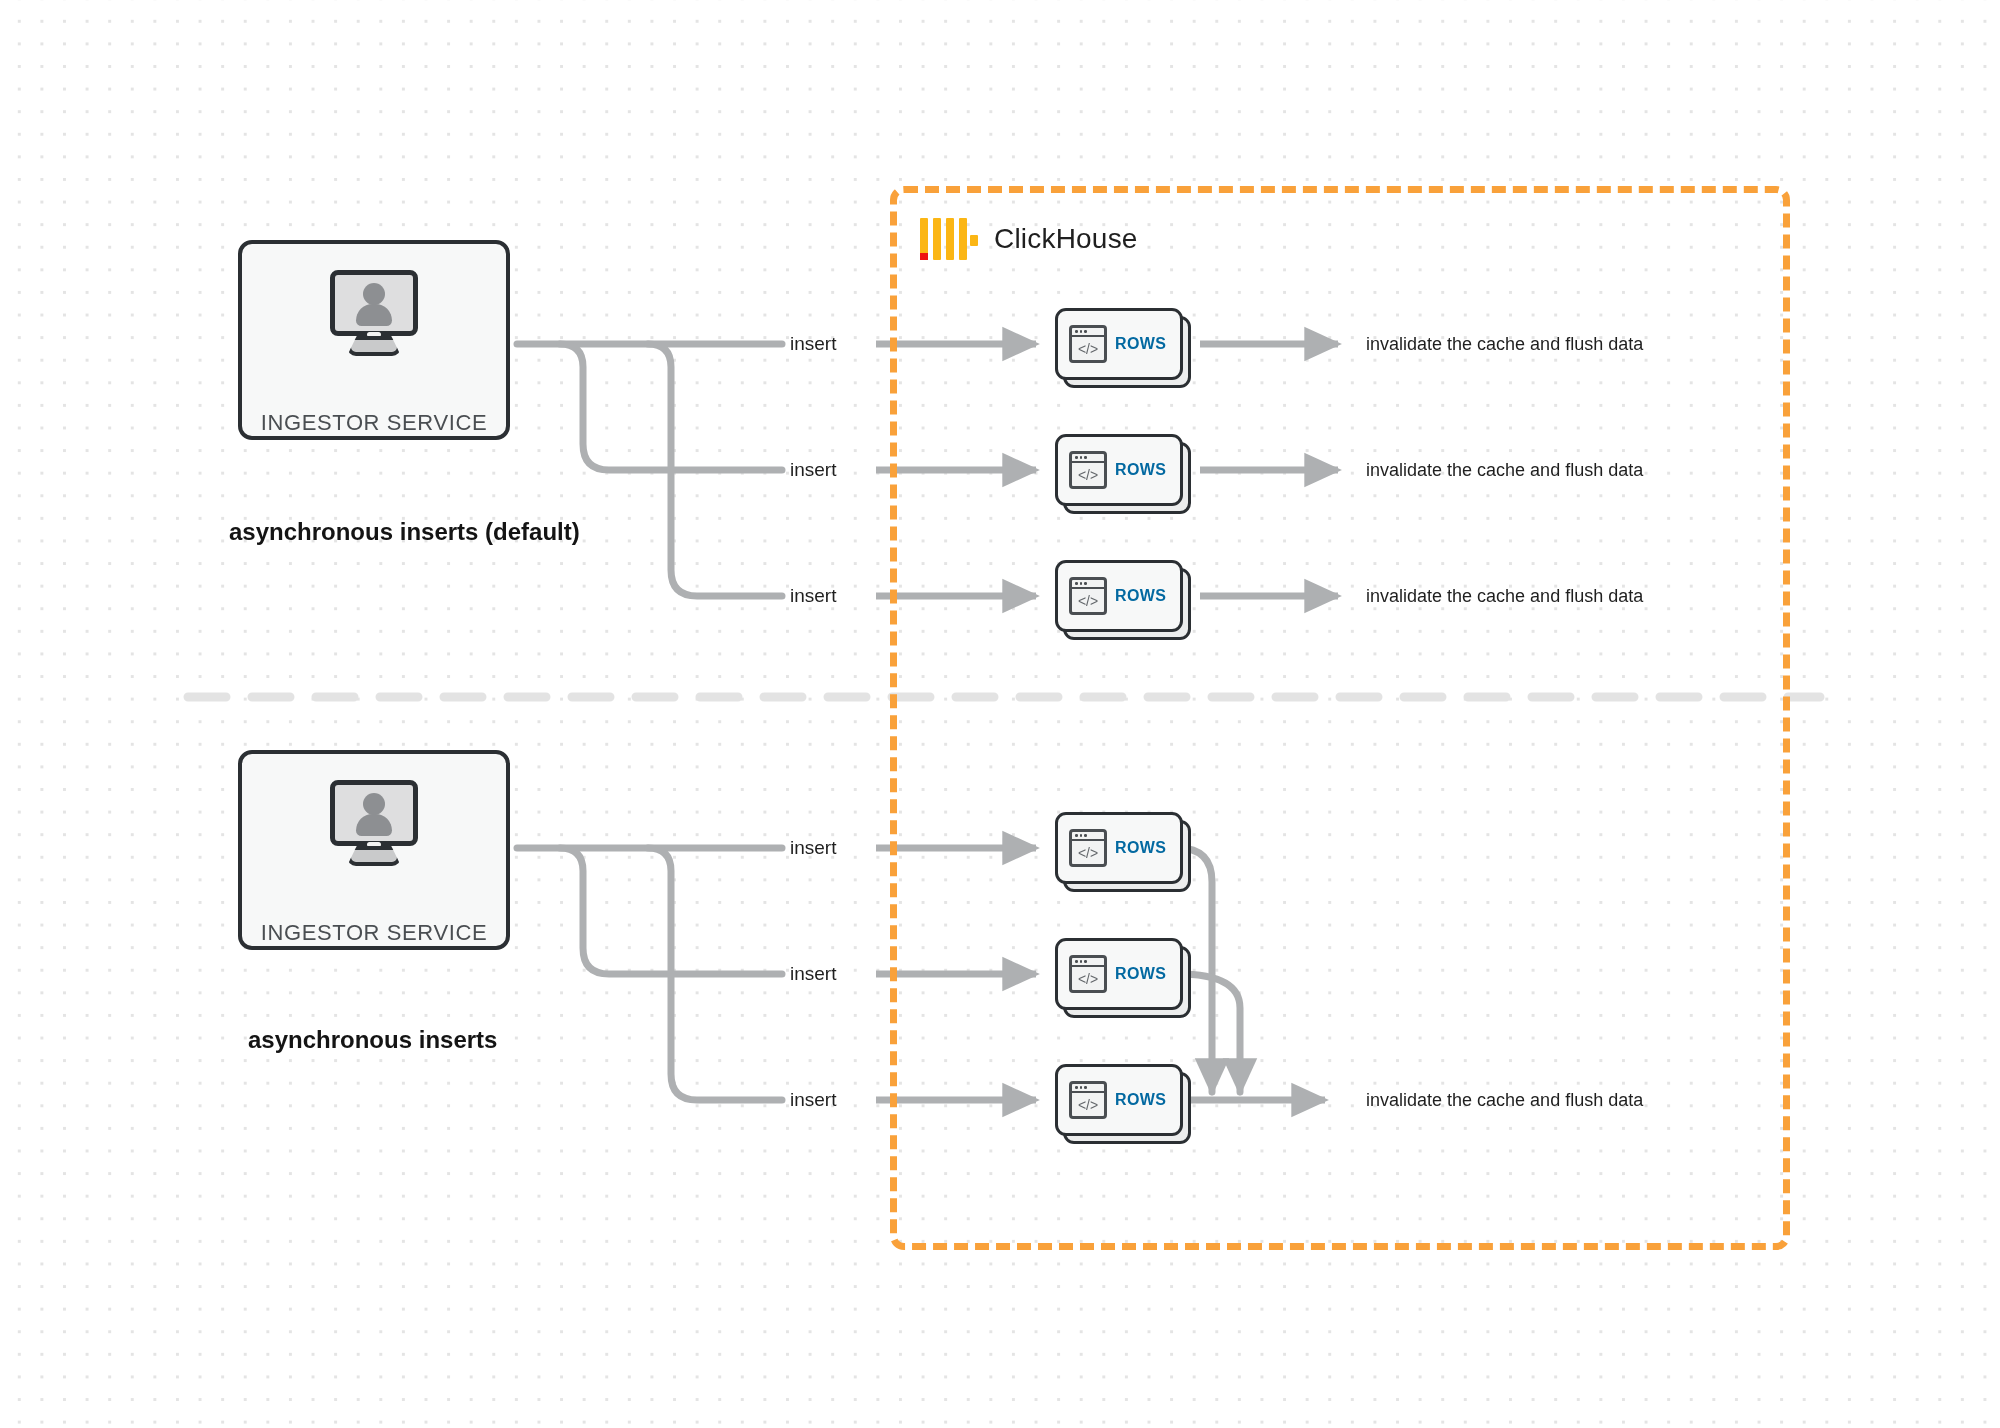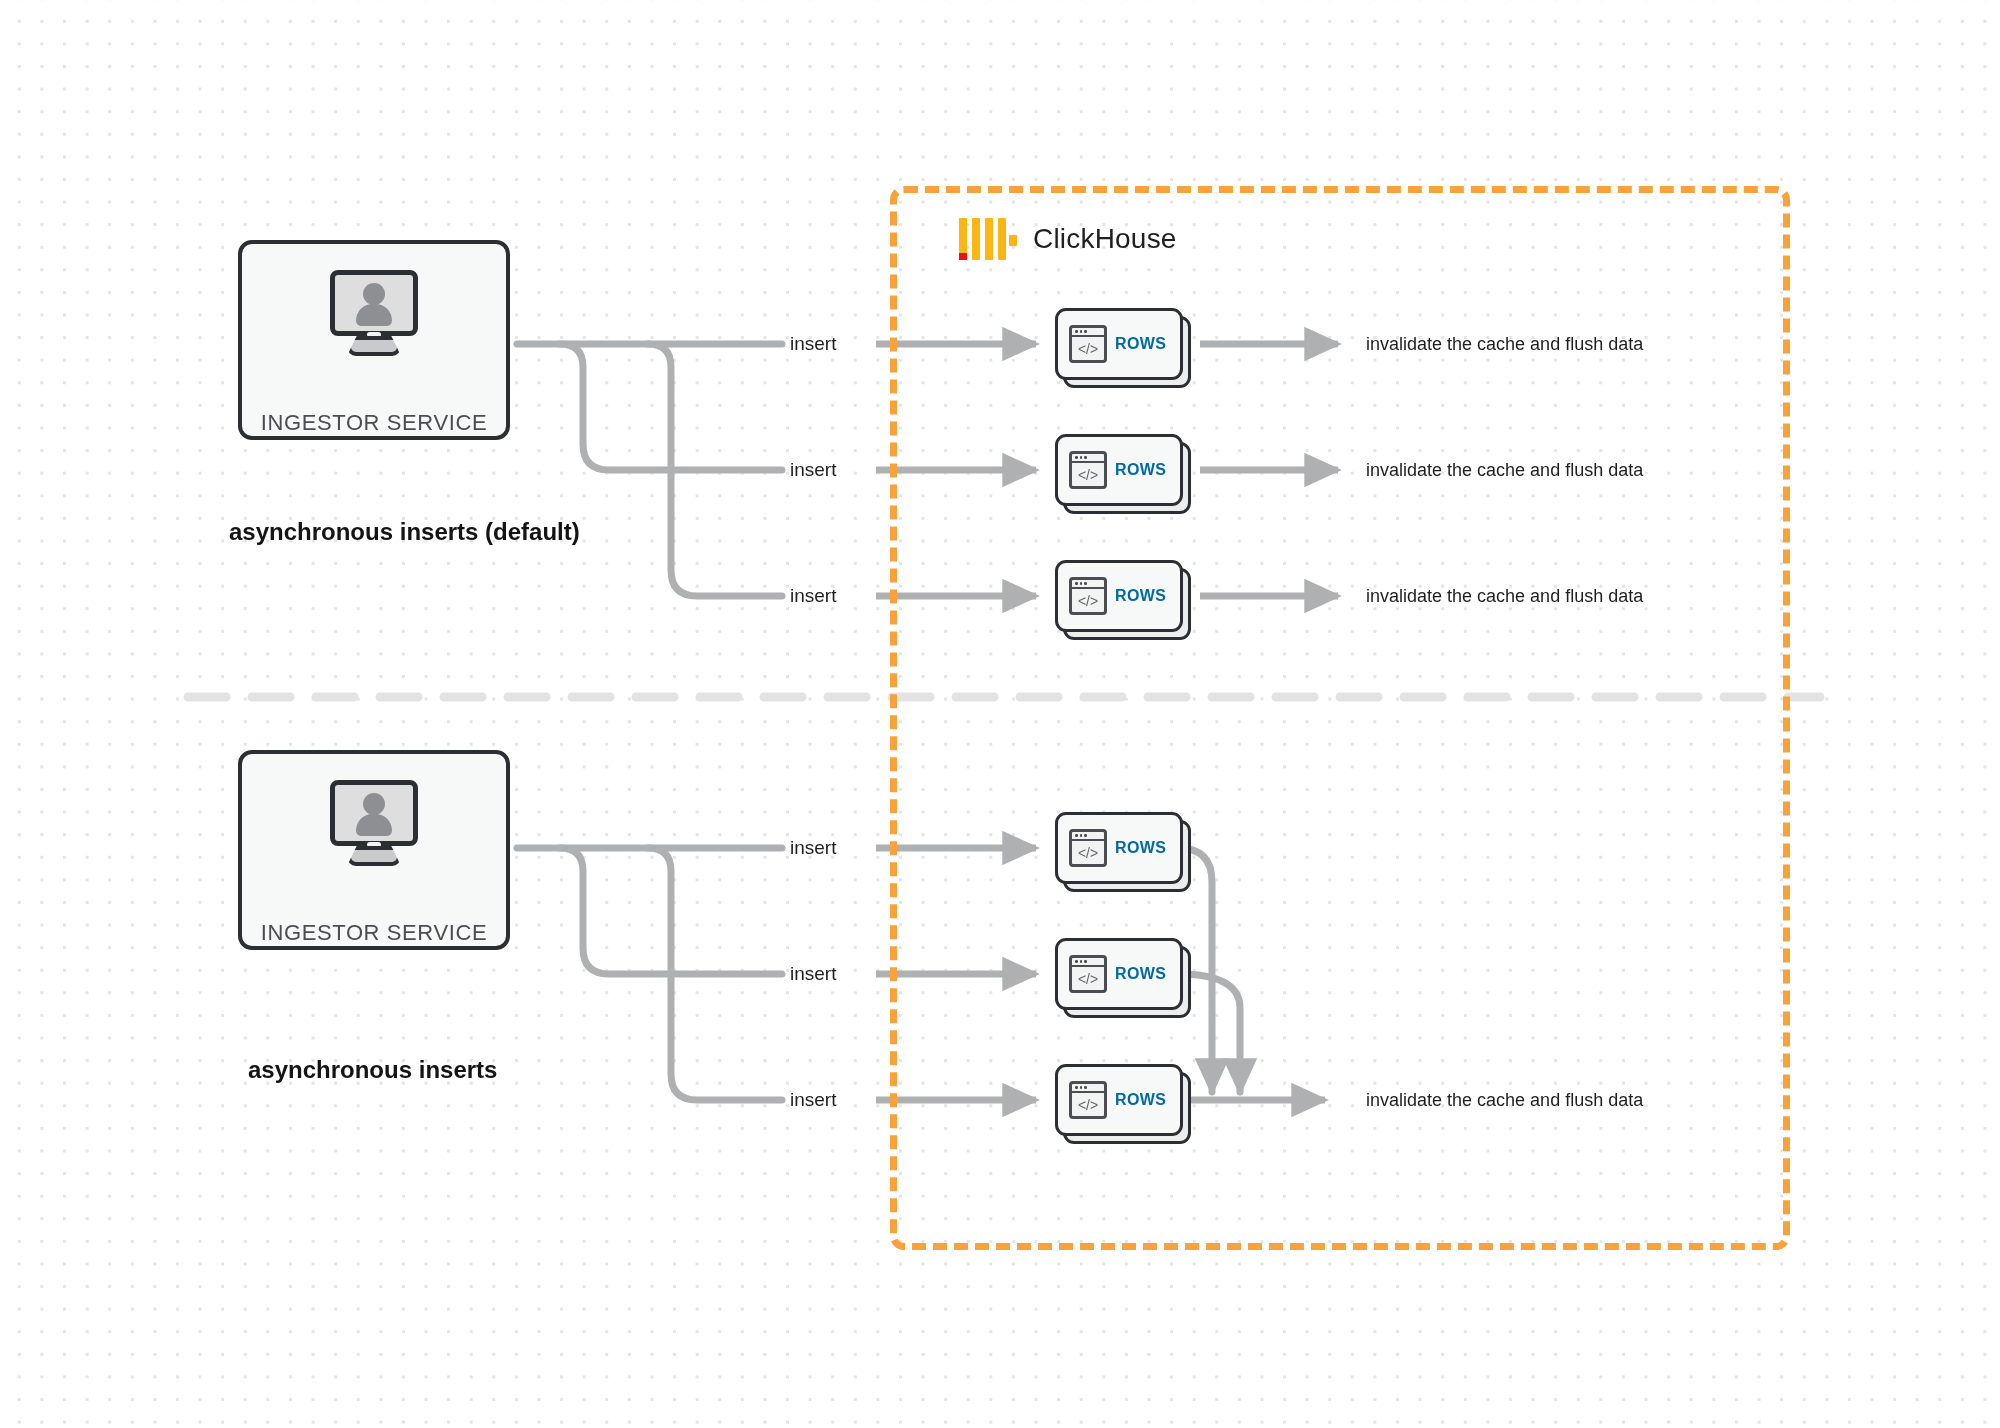"ClickHouse" .ch-brand { left: 959px -> 920px }
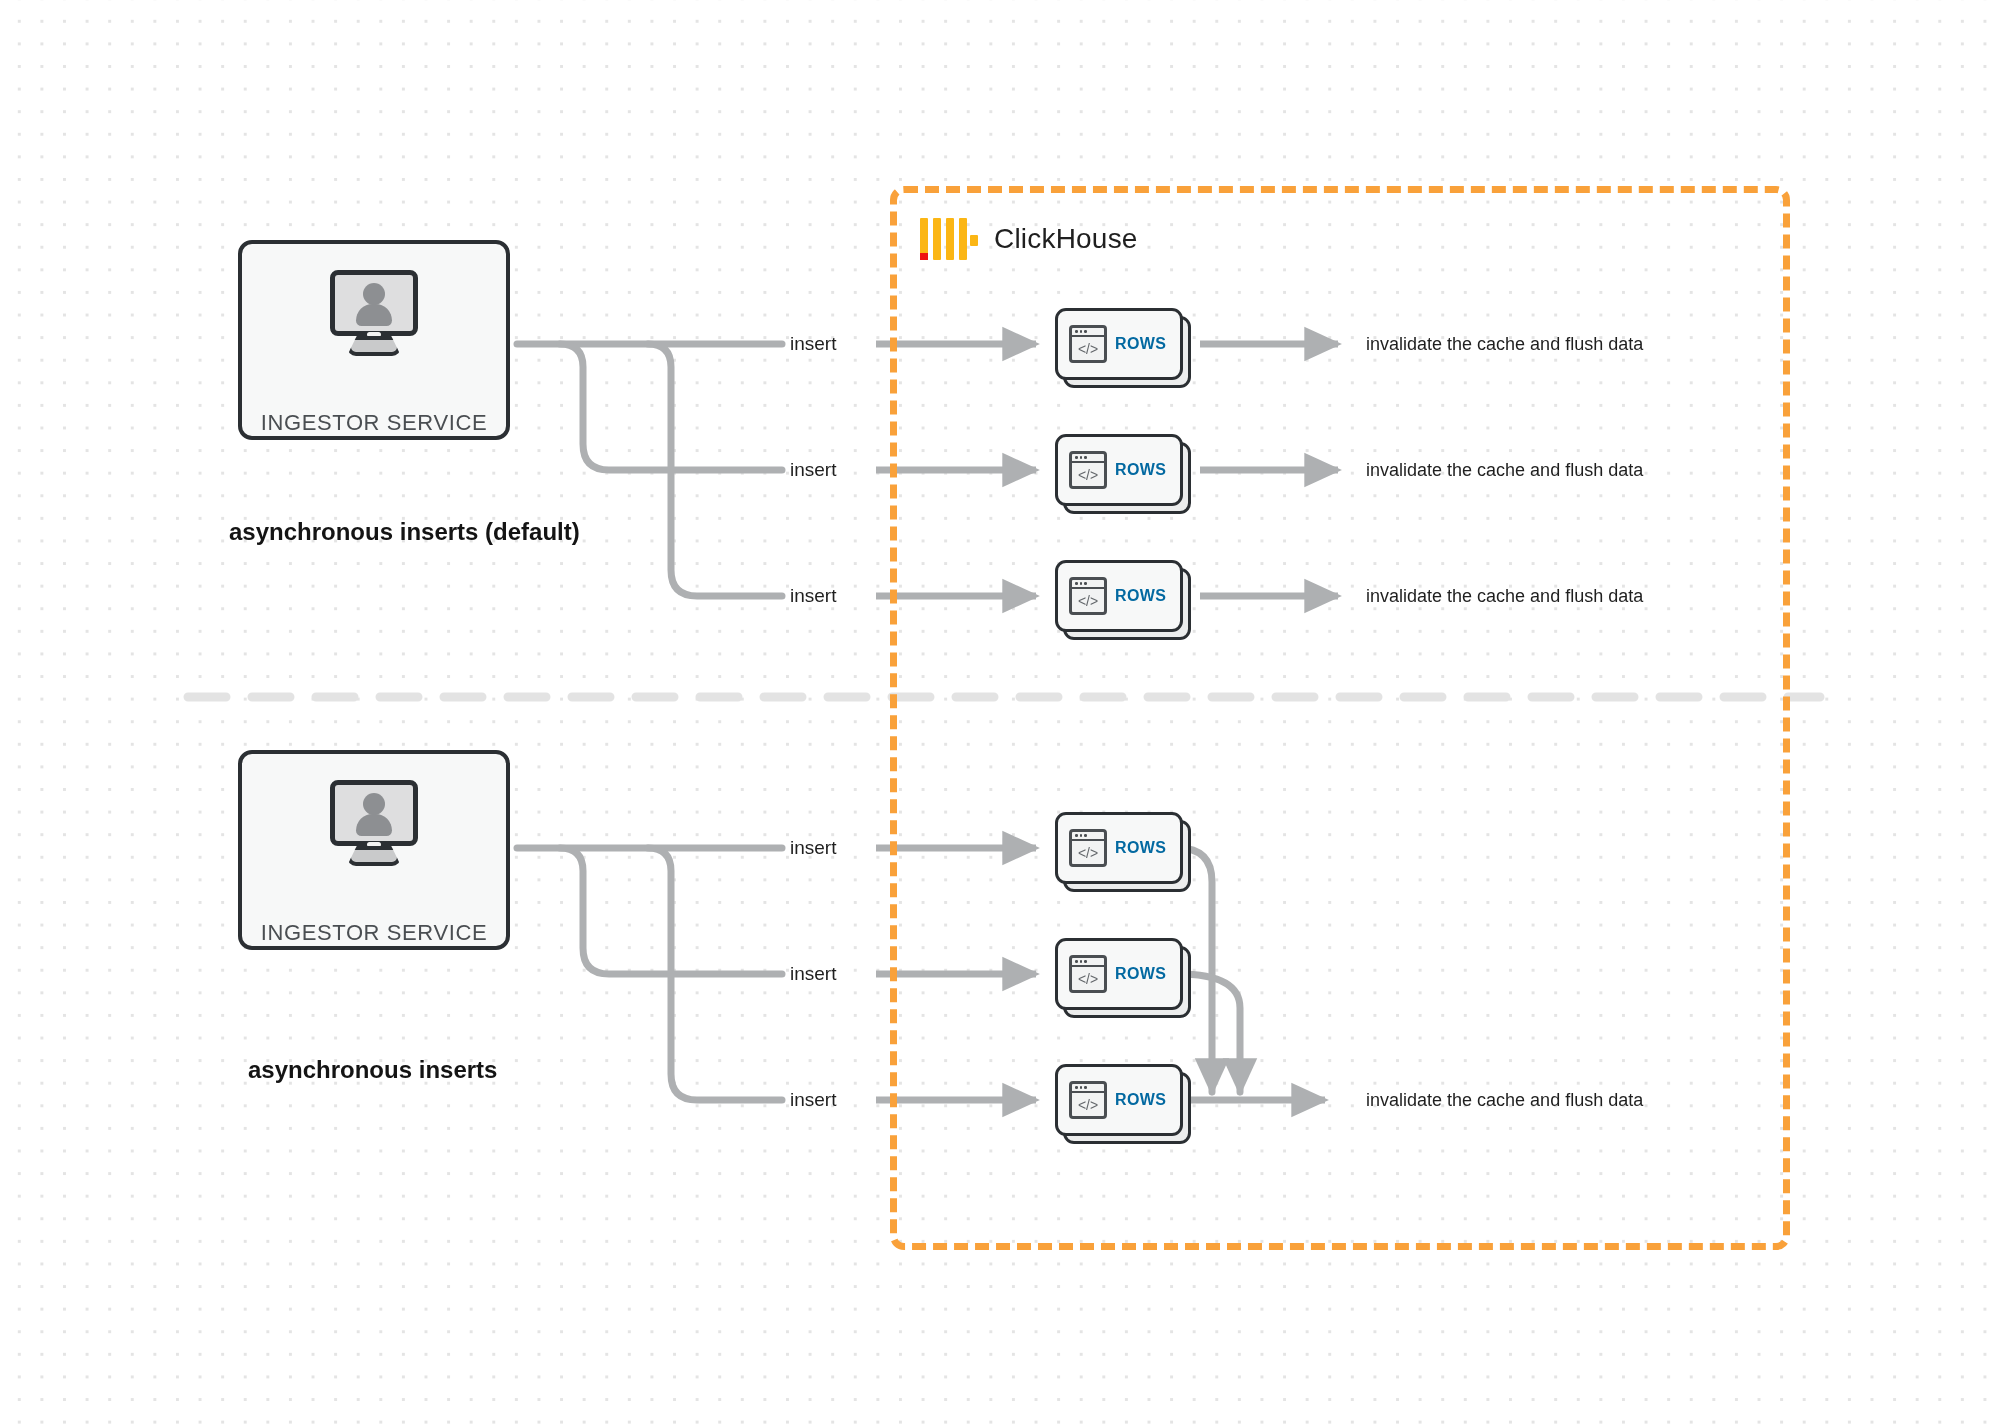"asynchronous inserts" .caption.async { top: 1056px -> 1026px }
